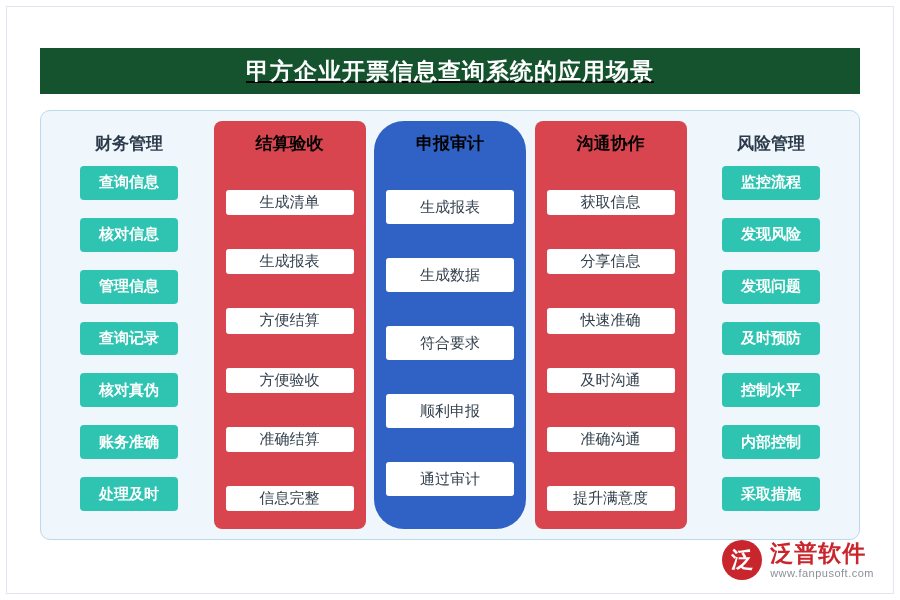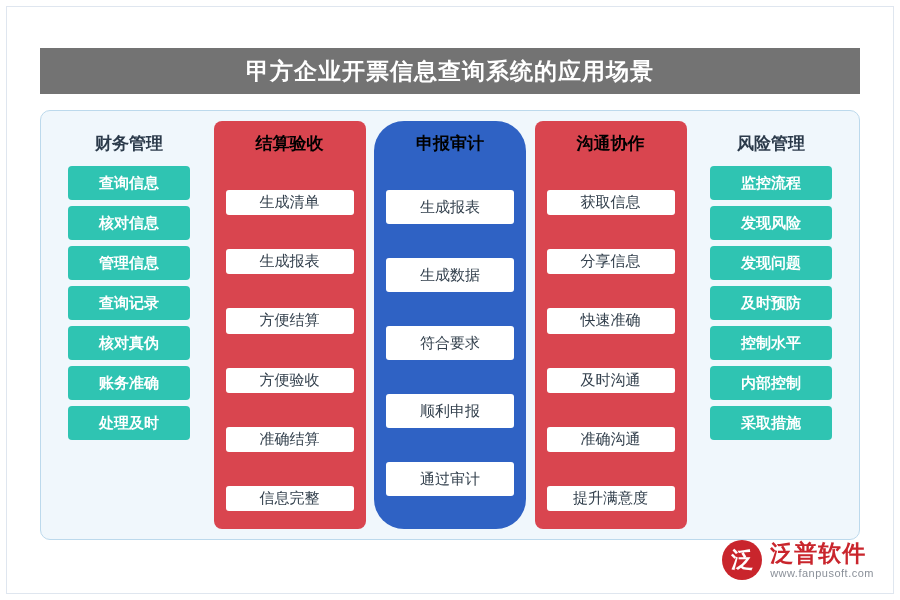"甲方企业开票信息查询系统的应用场景" .title-bar { background: #737373 -> #14532d; text-decoration: none -> underline }
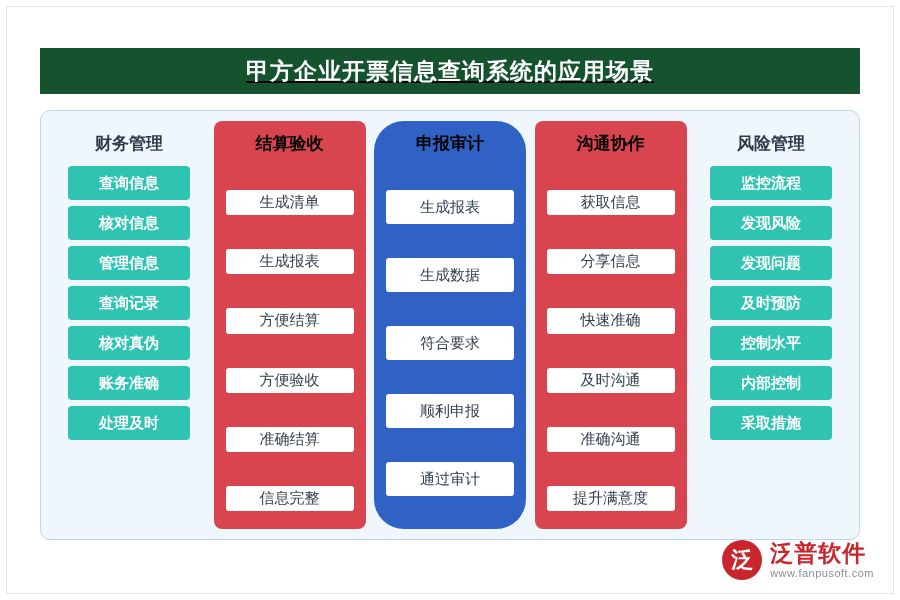"查询信息" .item { margin-bottom: 6px -> 18px; width: 122px -> 98px }
